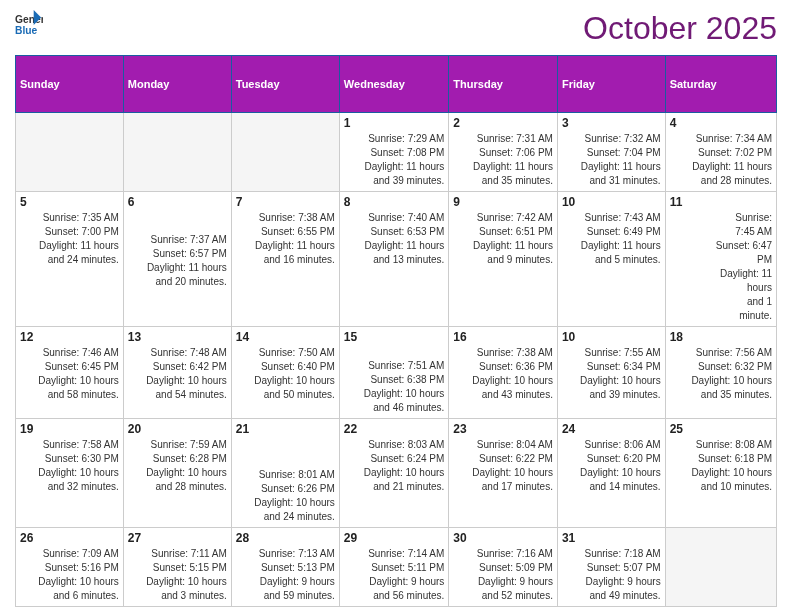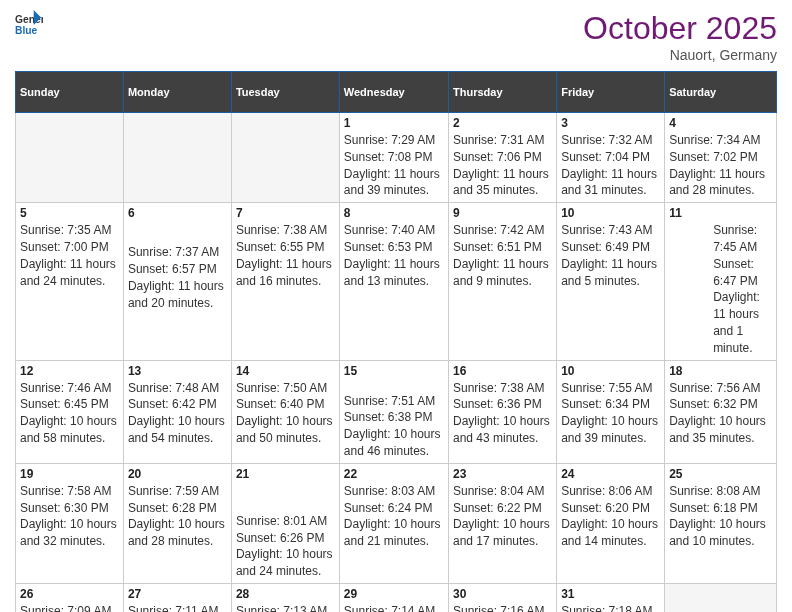"Nauort, Germany" div.location { html: <div>Nauort, Germany</div> -> none }
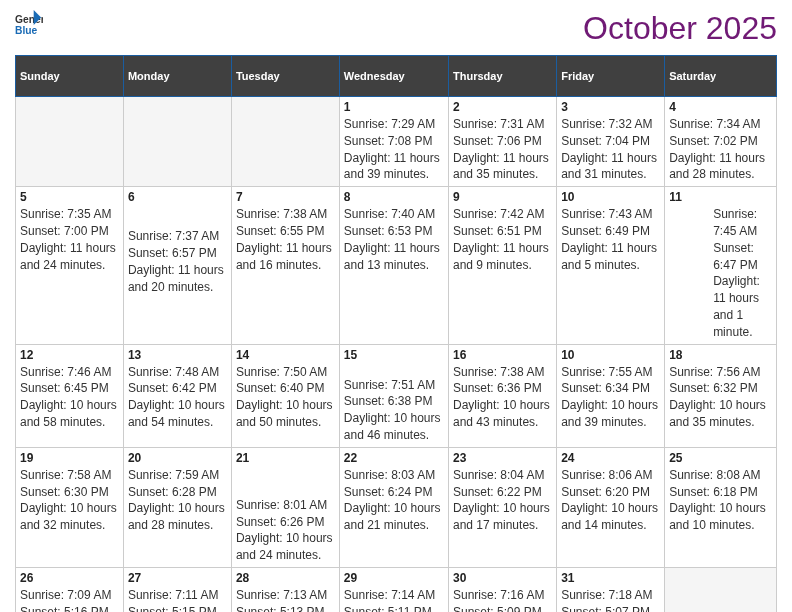"Sunday" .calendar th { background: #404040 -> #a21caf; padding: 14px 4px -> 22px 4px }
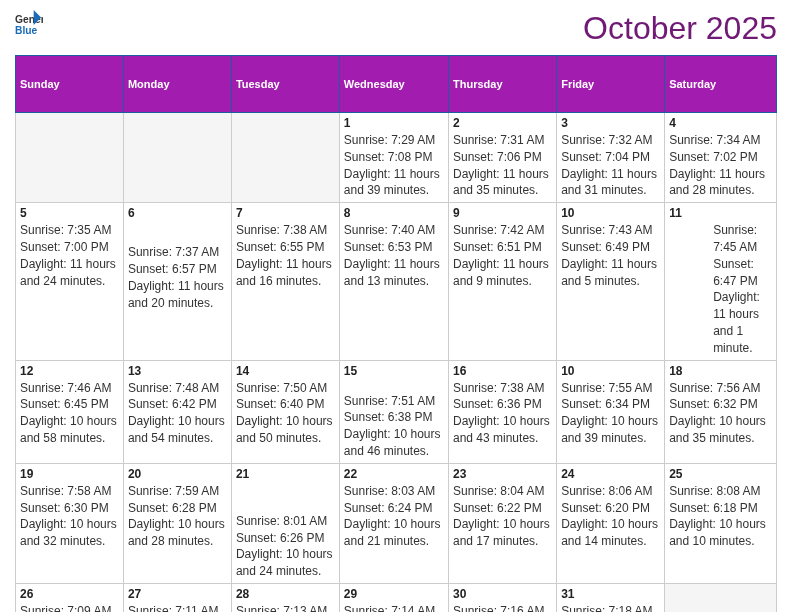"Sunrise: 7:29 AM" .day-info { font-size: 12px -> 10px; text-align: none -> right }
